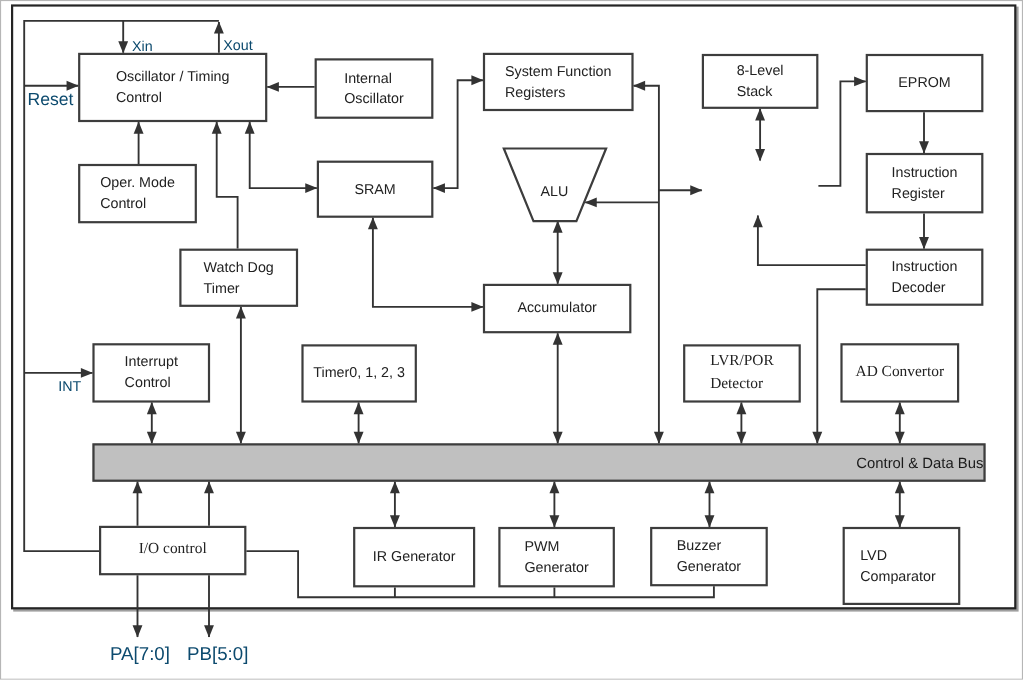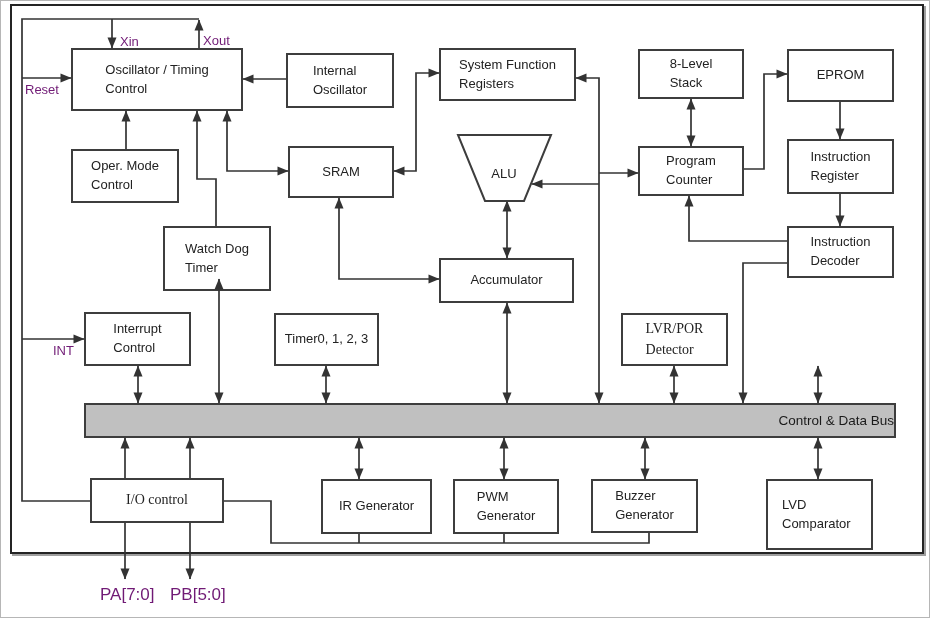"Xin" .pin { color: #701a75 -> #0c4a6e }
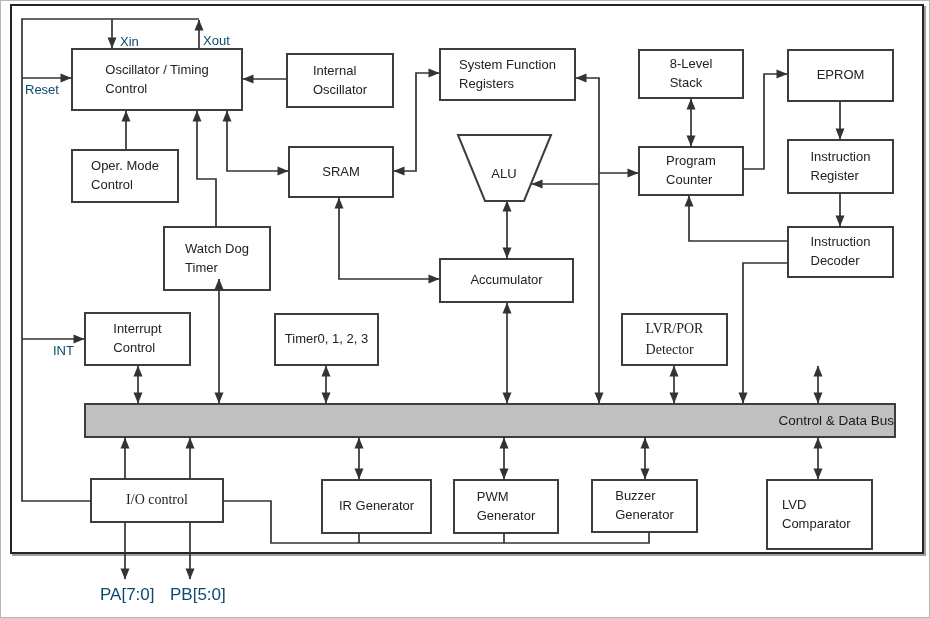"Reset" div.pin { font-size: 13px -> 16px }
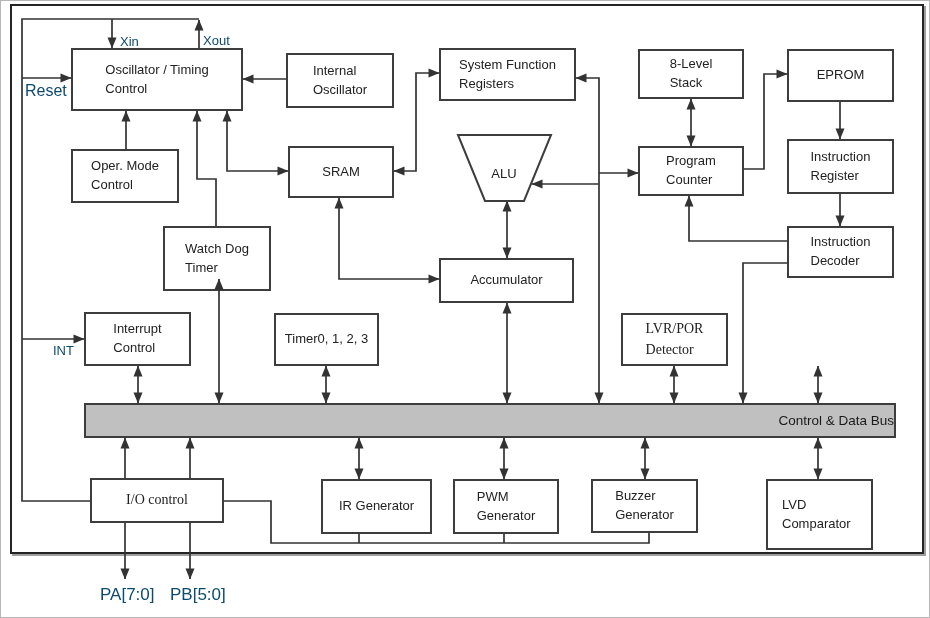"Program" div.box { html: <div>Program Counter</div> -> none }
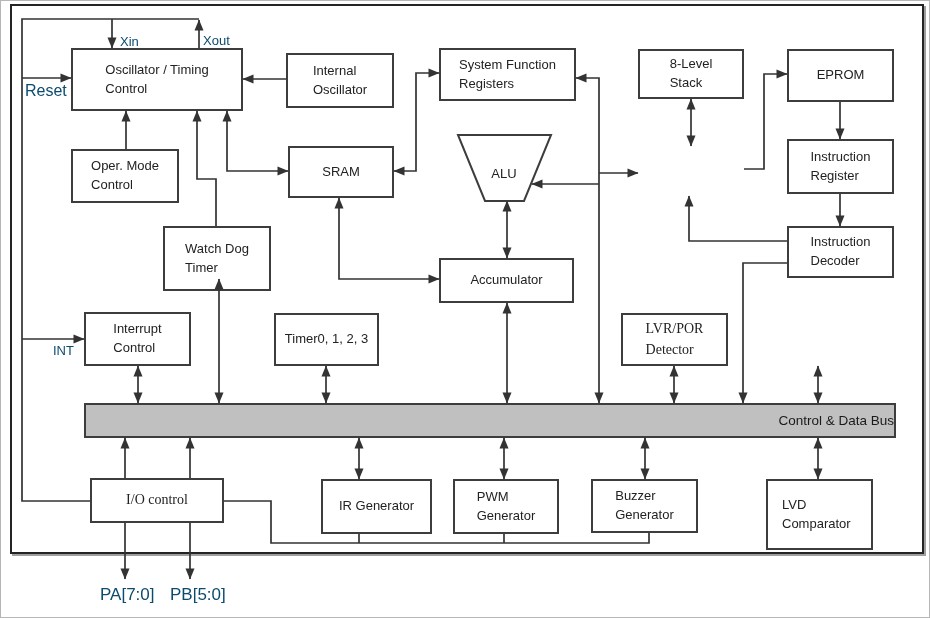"Watch Dog" div.box { height: 65px -> 53px }
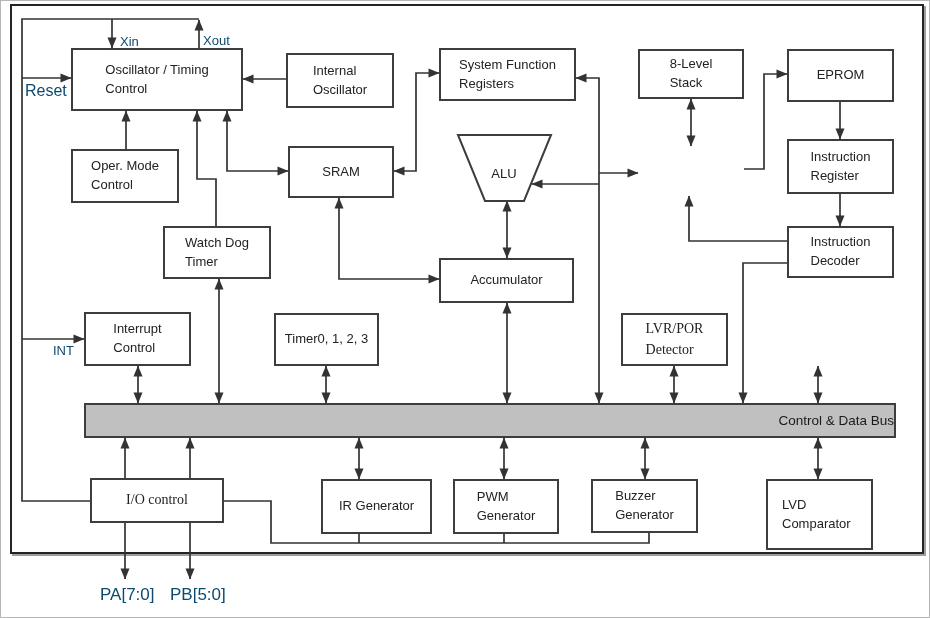"AD Convertor" div.box { html: none -> <div>AD Convertor</div> }
